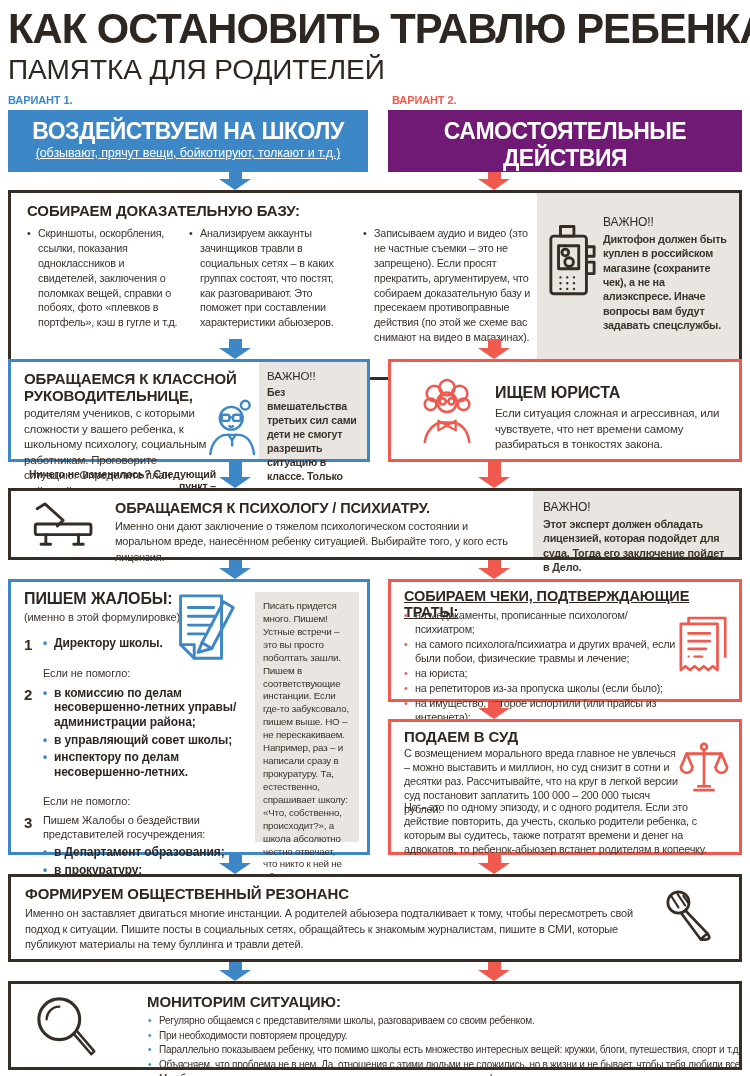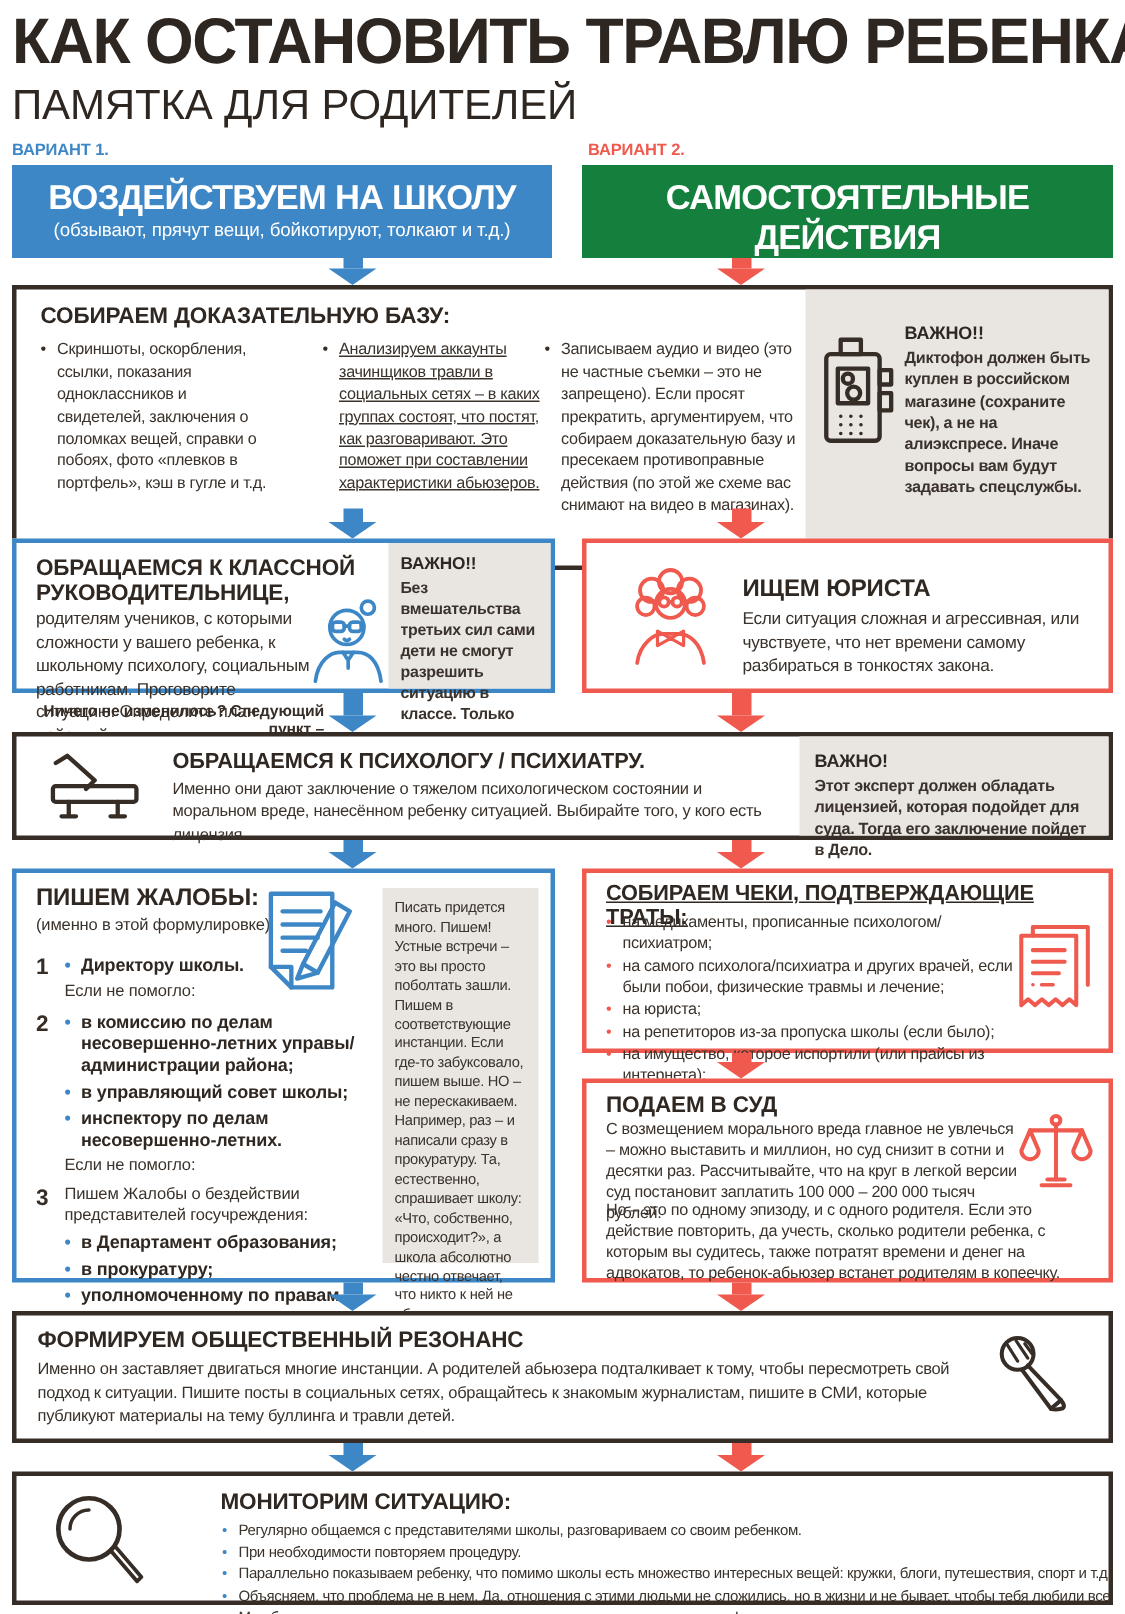"САМОСТОЯТЕЛЬНЫЕ ДЕЙСТВИЯ" .hbox.r { background: #15803d -> #701a75 }
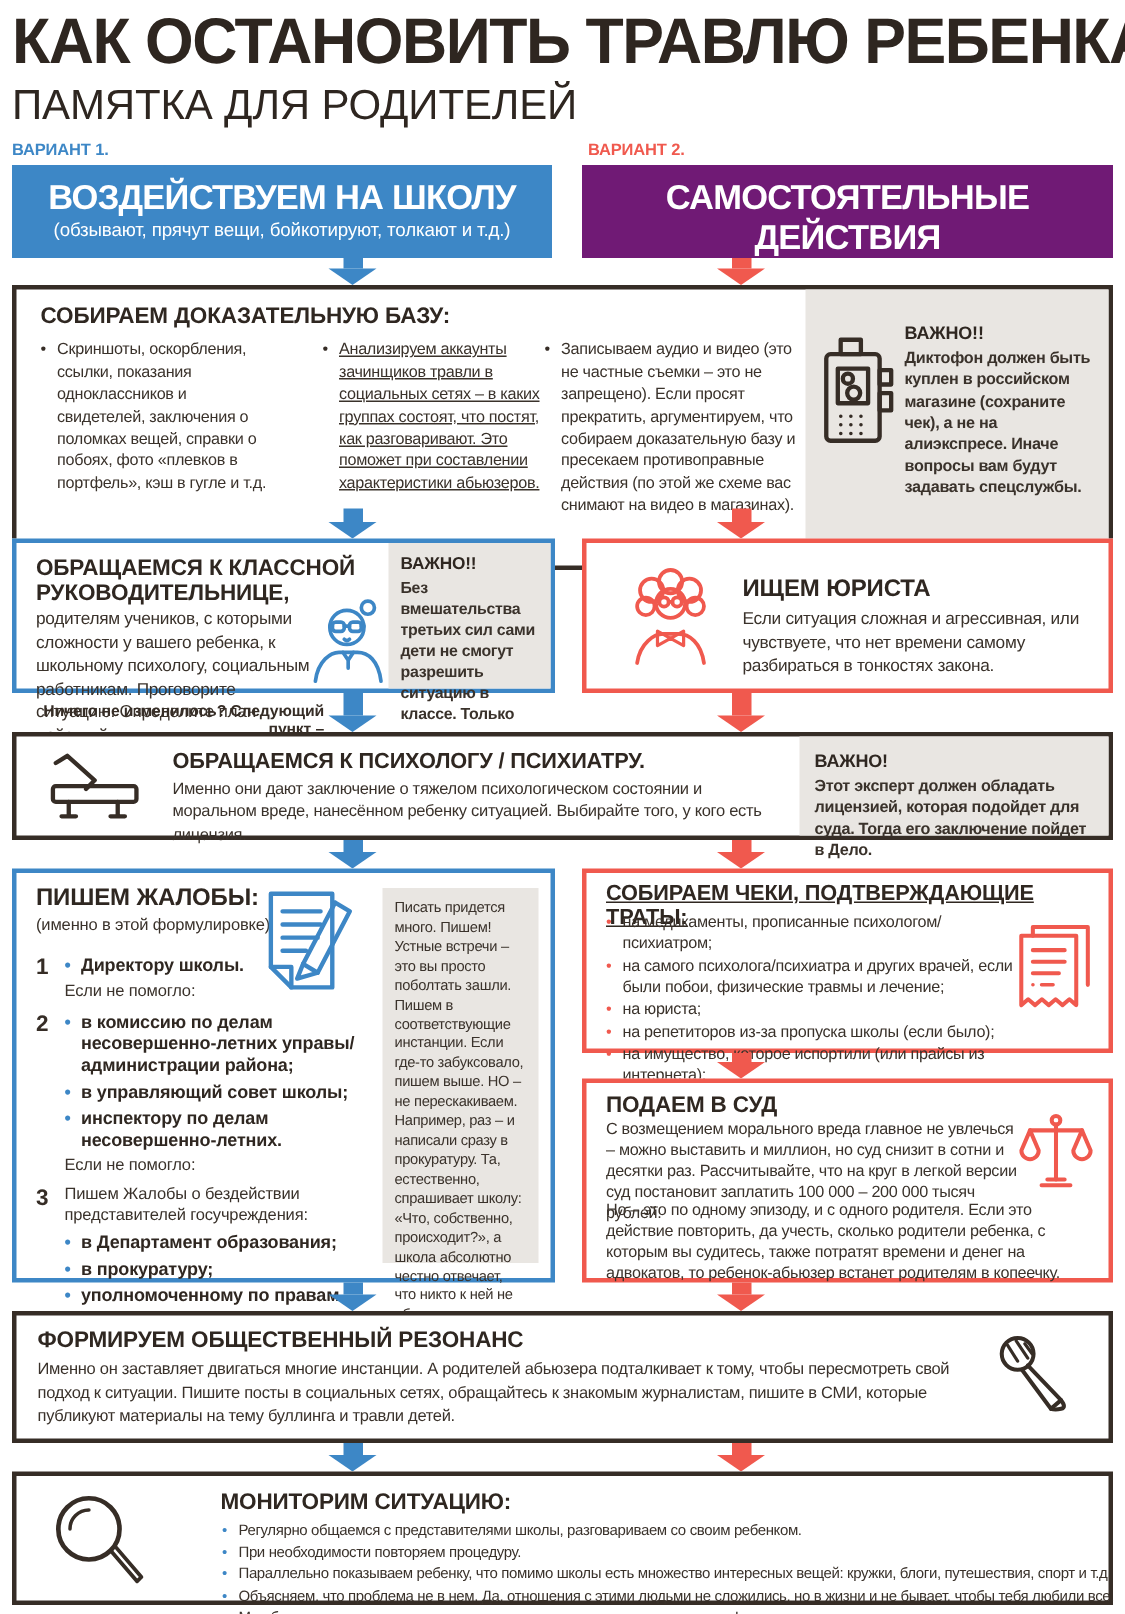"(обзывают, прячут вещи, бойкотируют," .hbox .s { text-decoration: none -> underline }
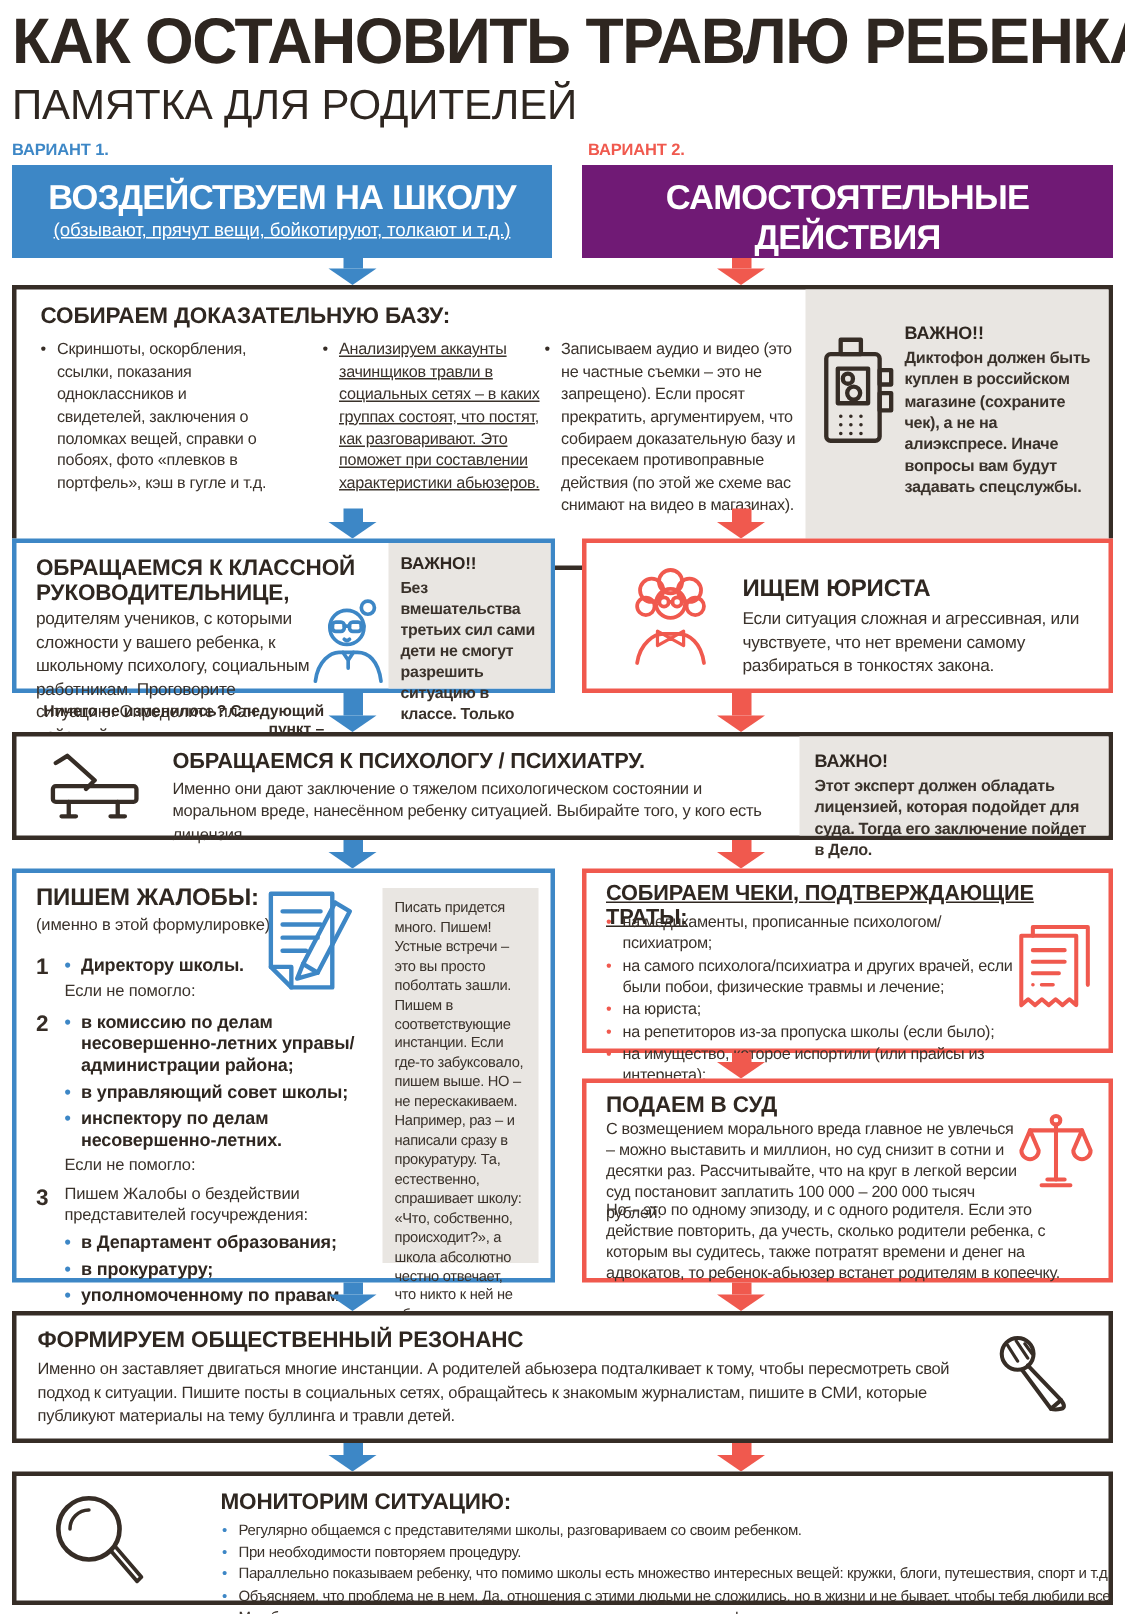"ВАЖНО!!" .imp-title { font-weight: bold -> normal }
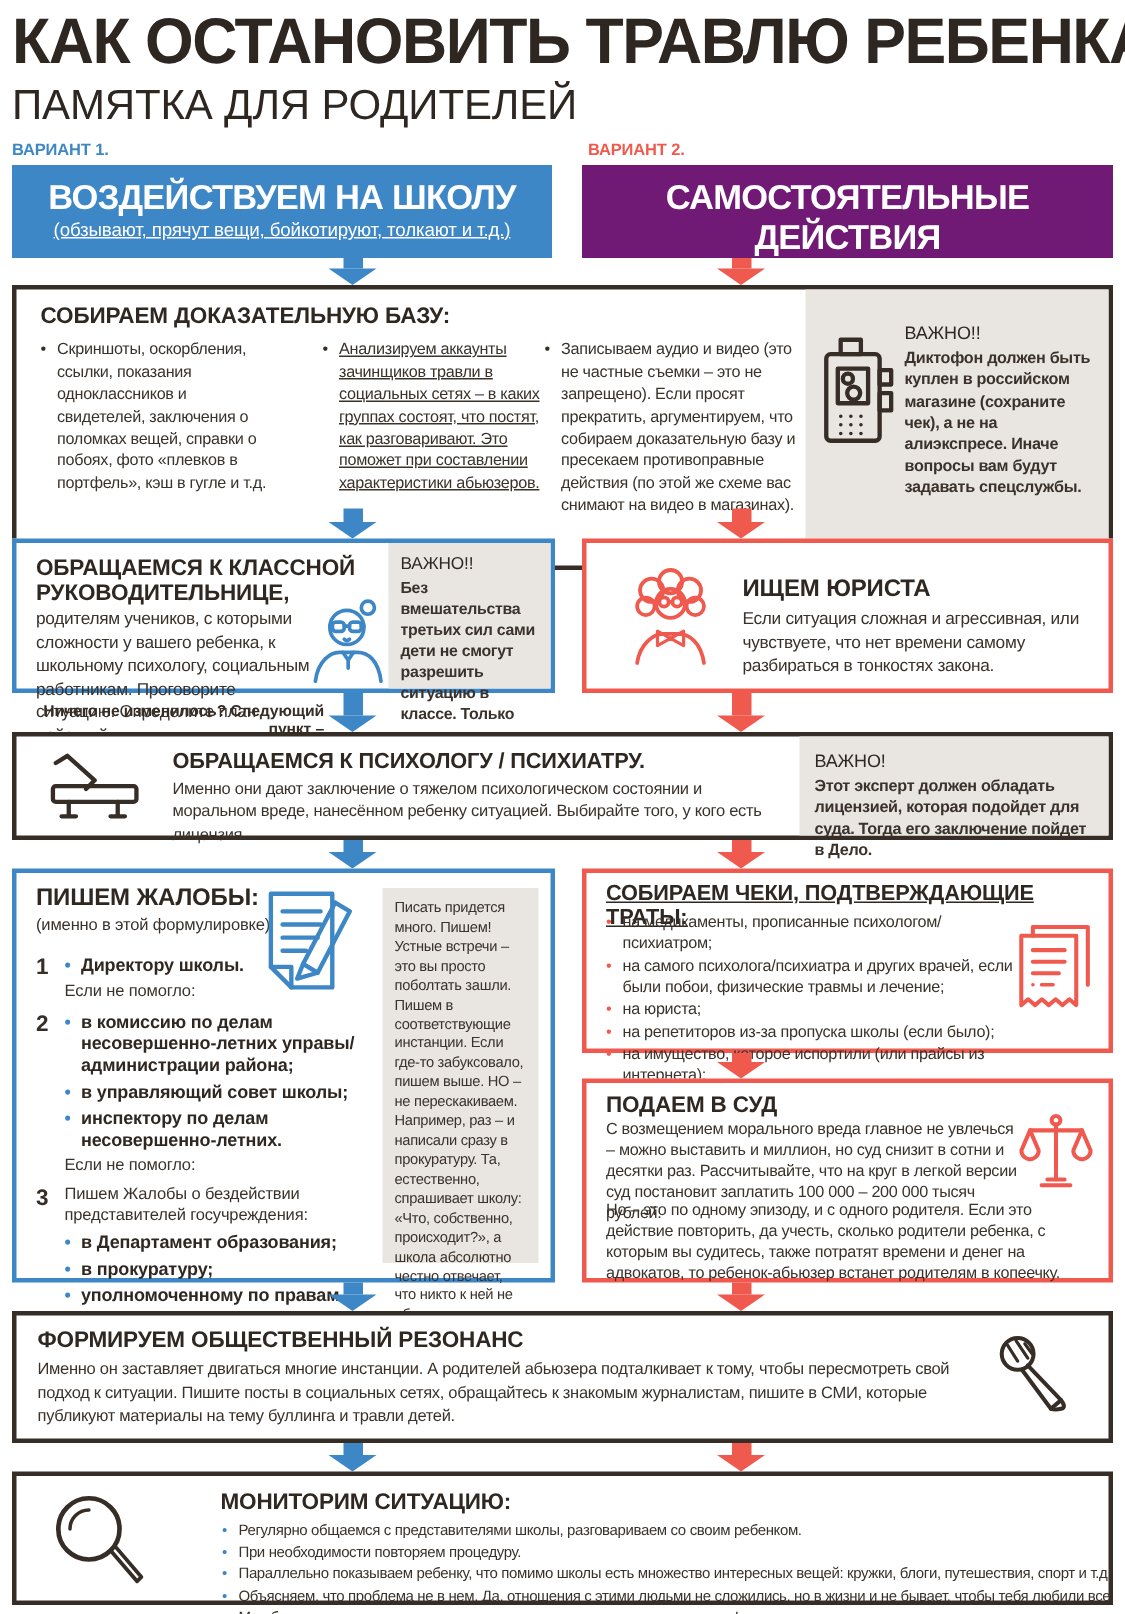"Анализируем аккаунты зачинщиков травли в" div.bullet-col { left: 204px -> 178px; text-decoration: underline -> none }
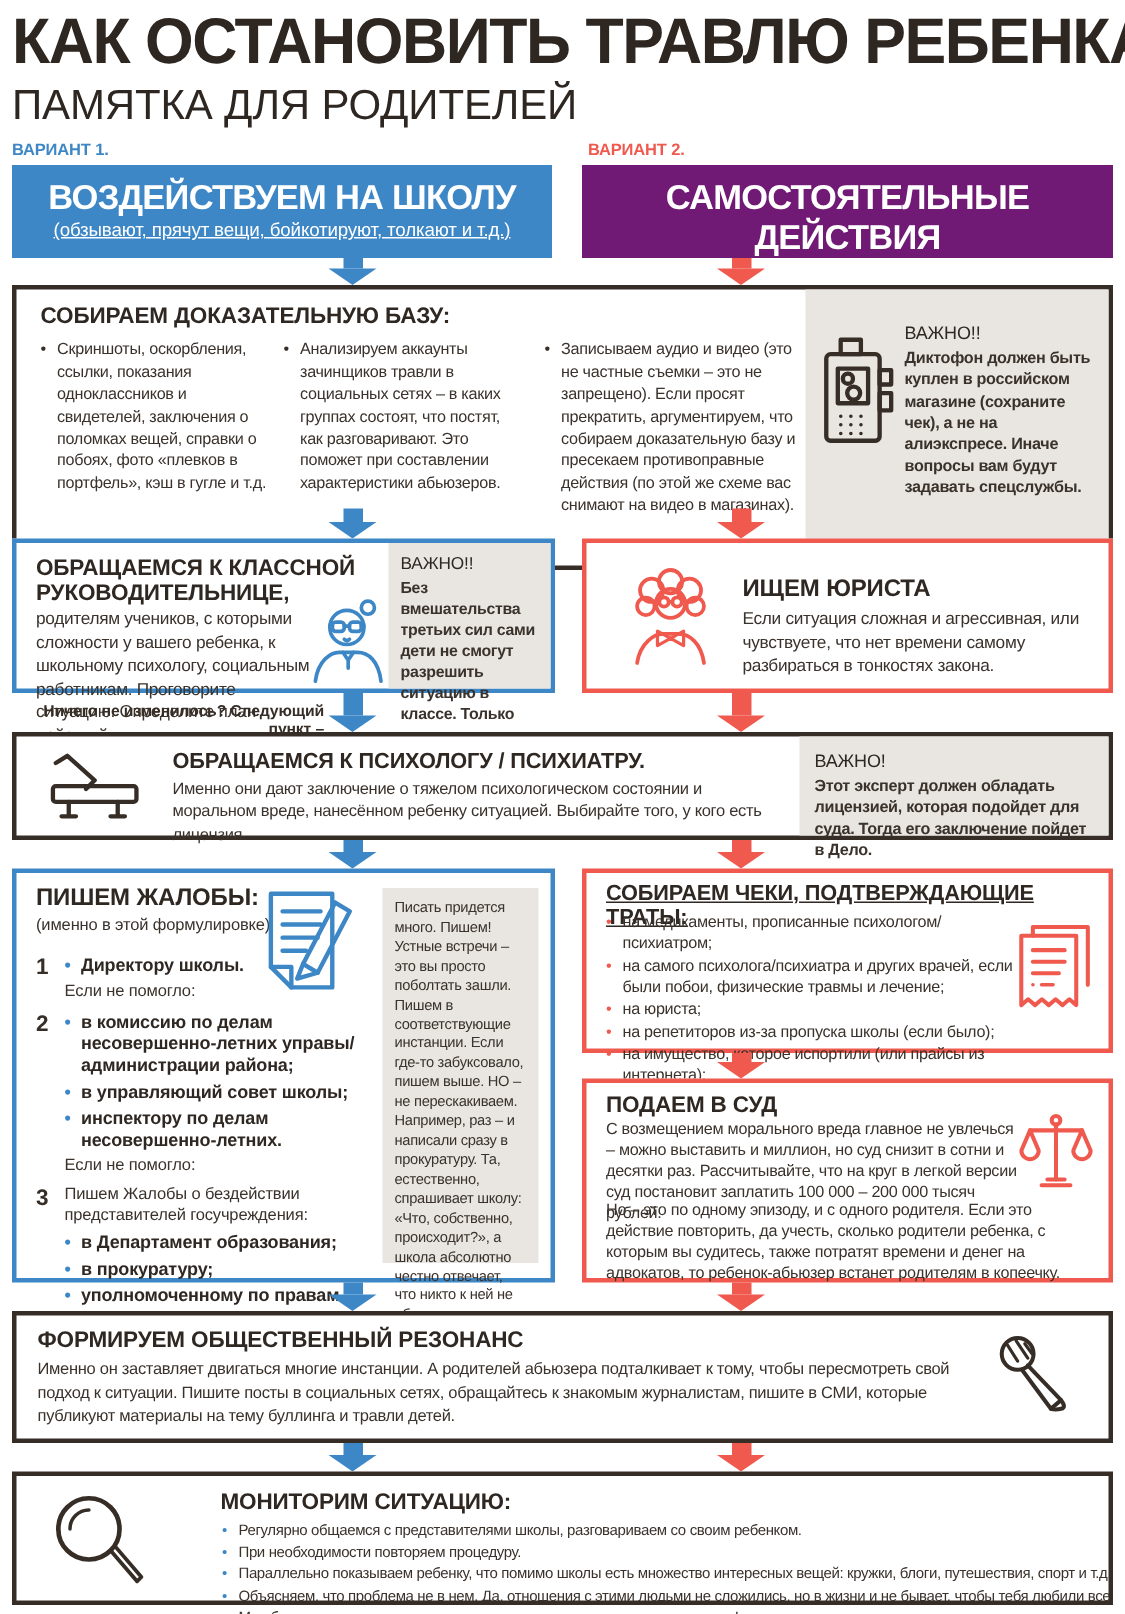"Если не помогло:" .cafter { margin-top: 4px -> 16px }
